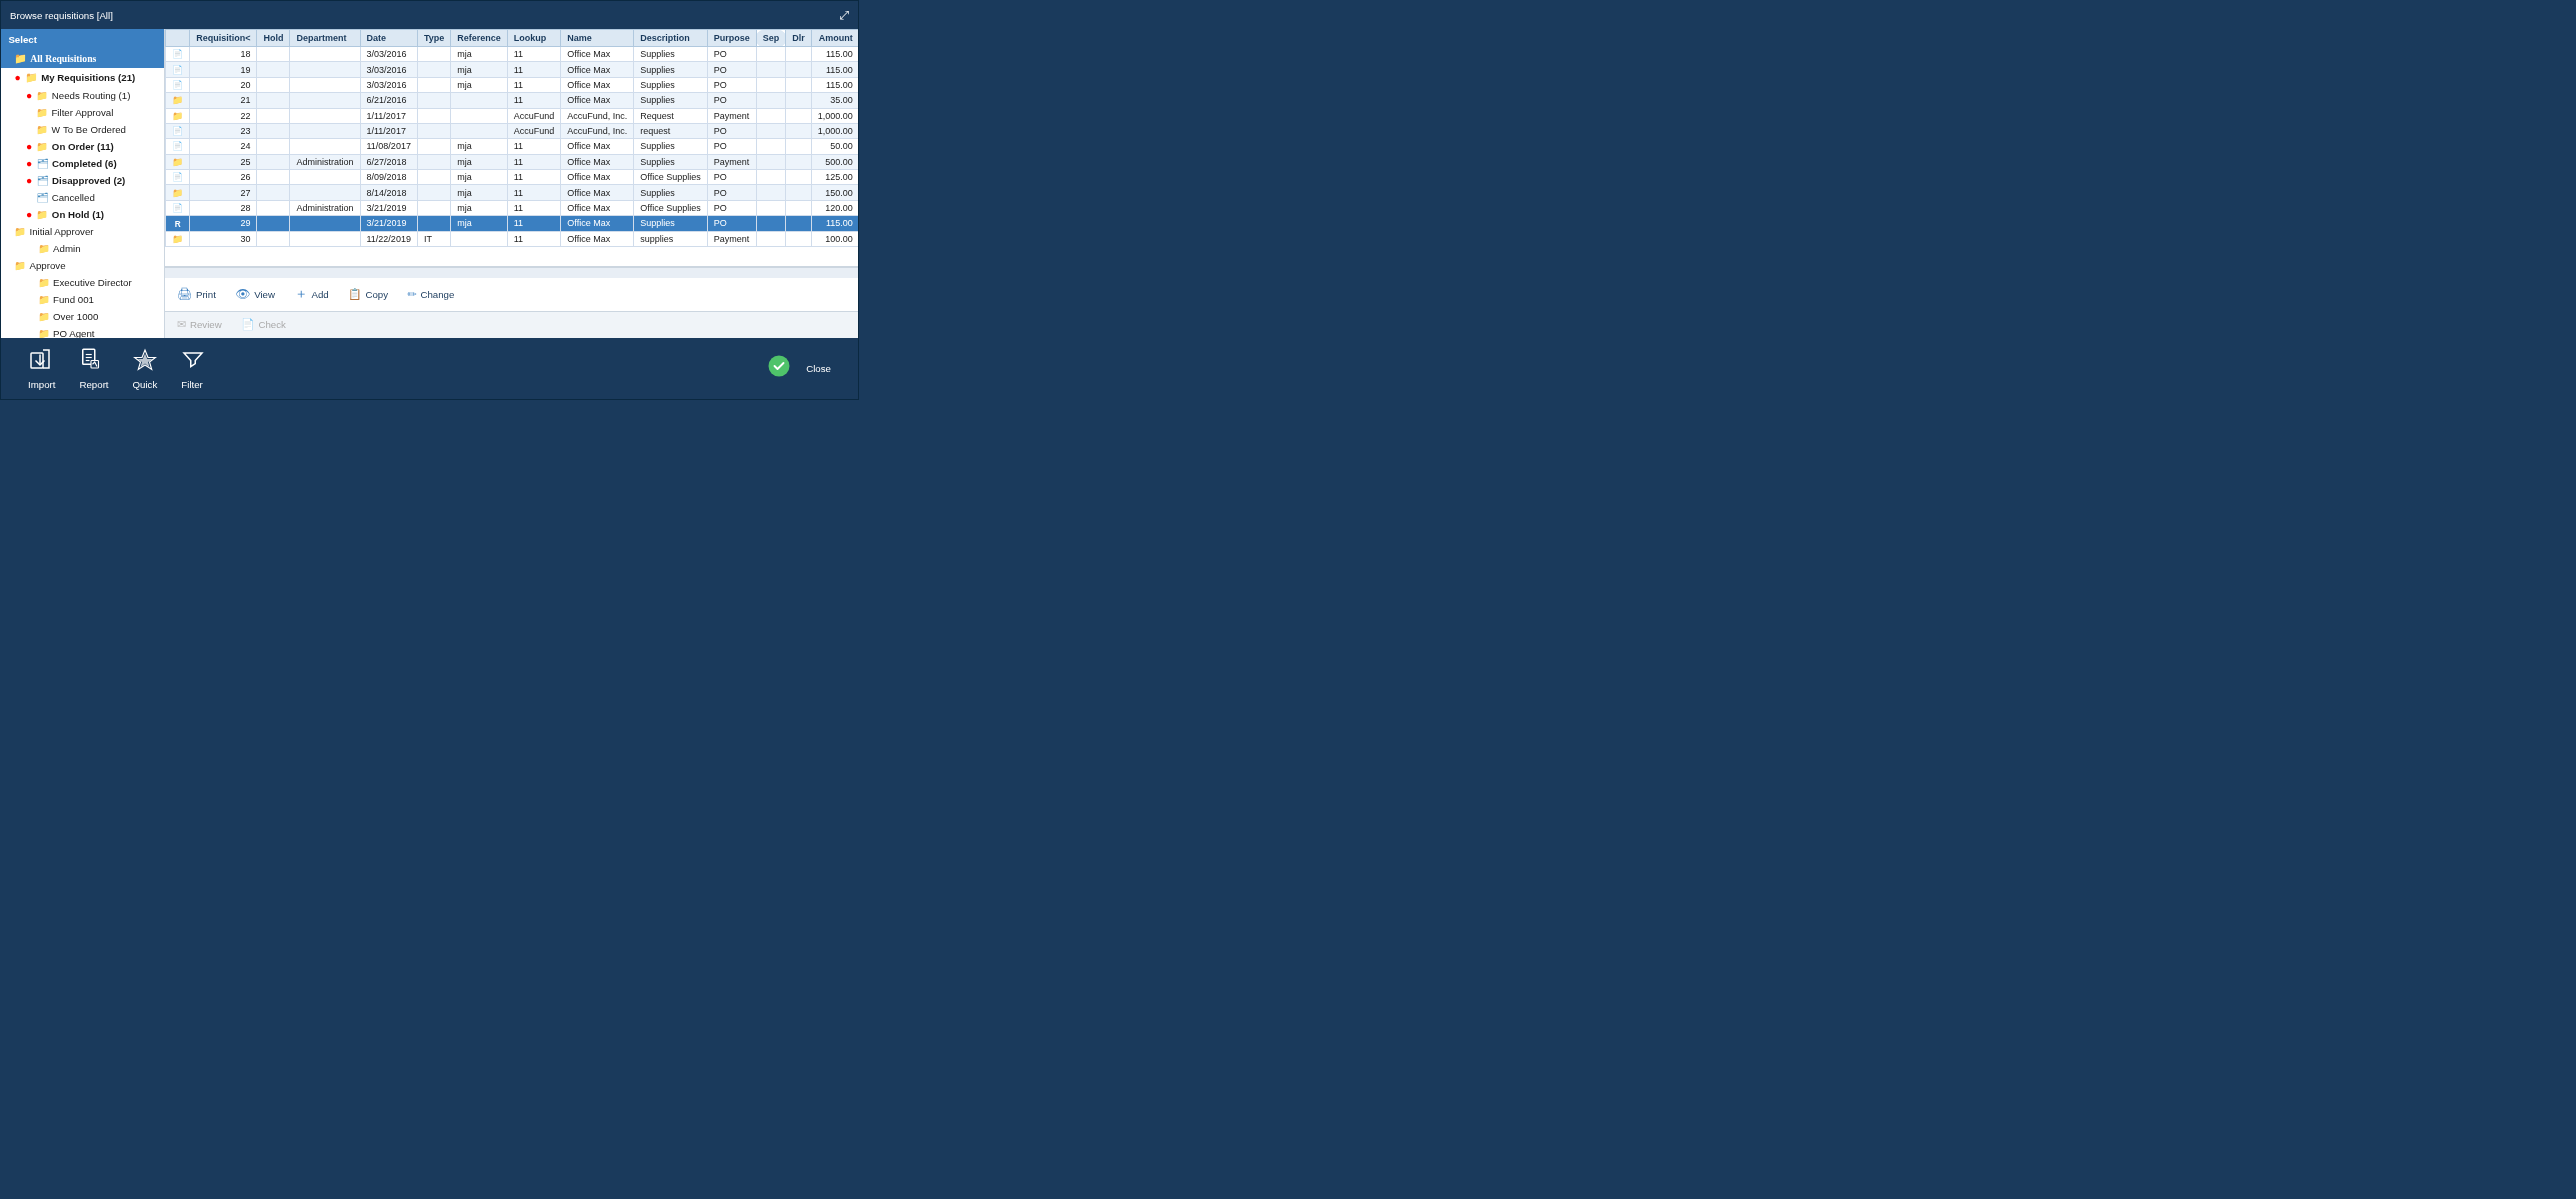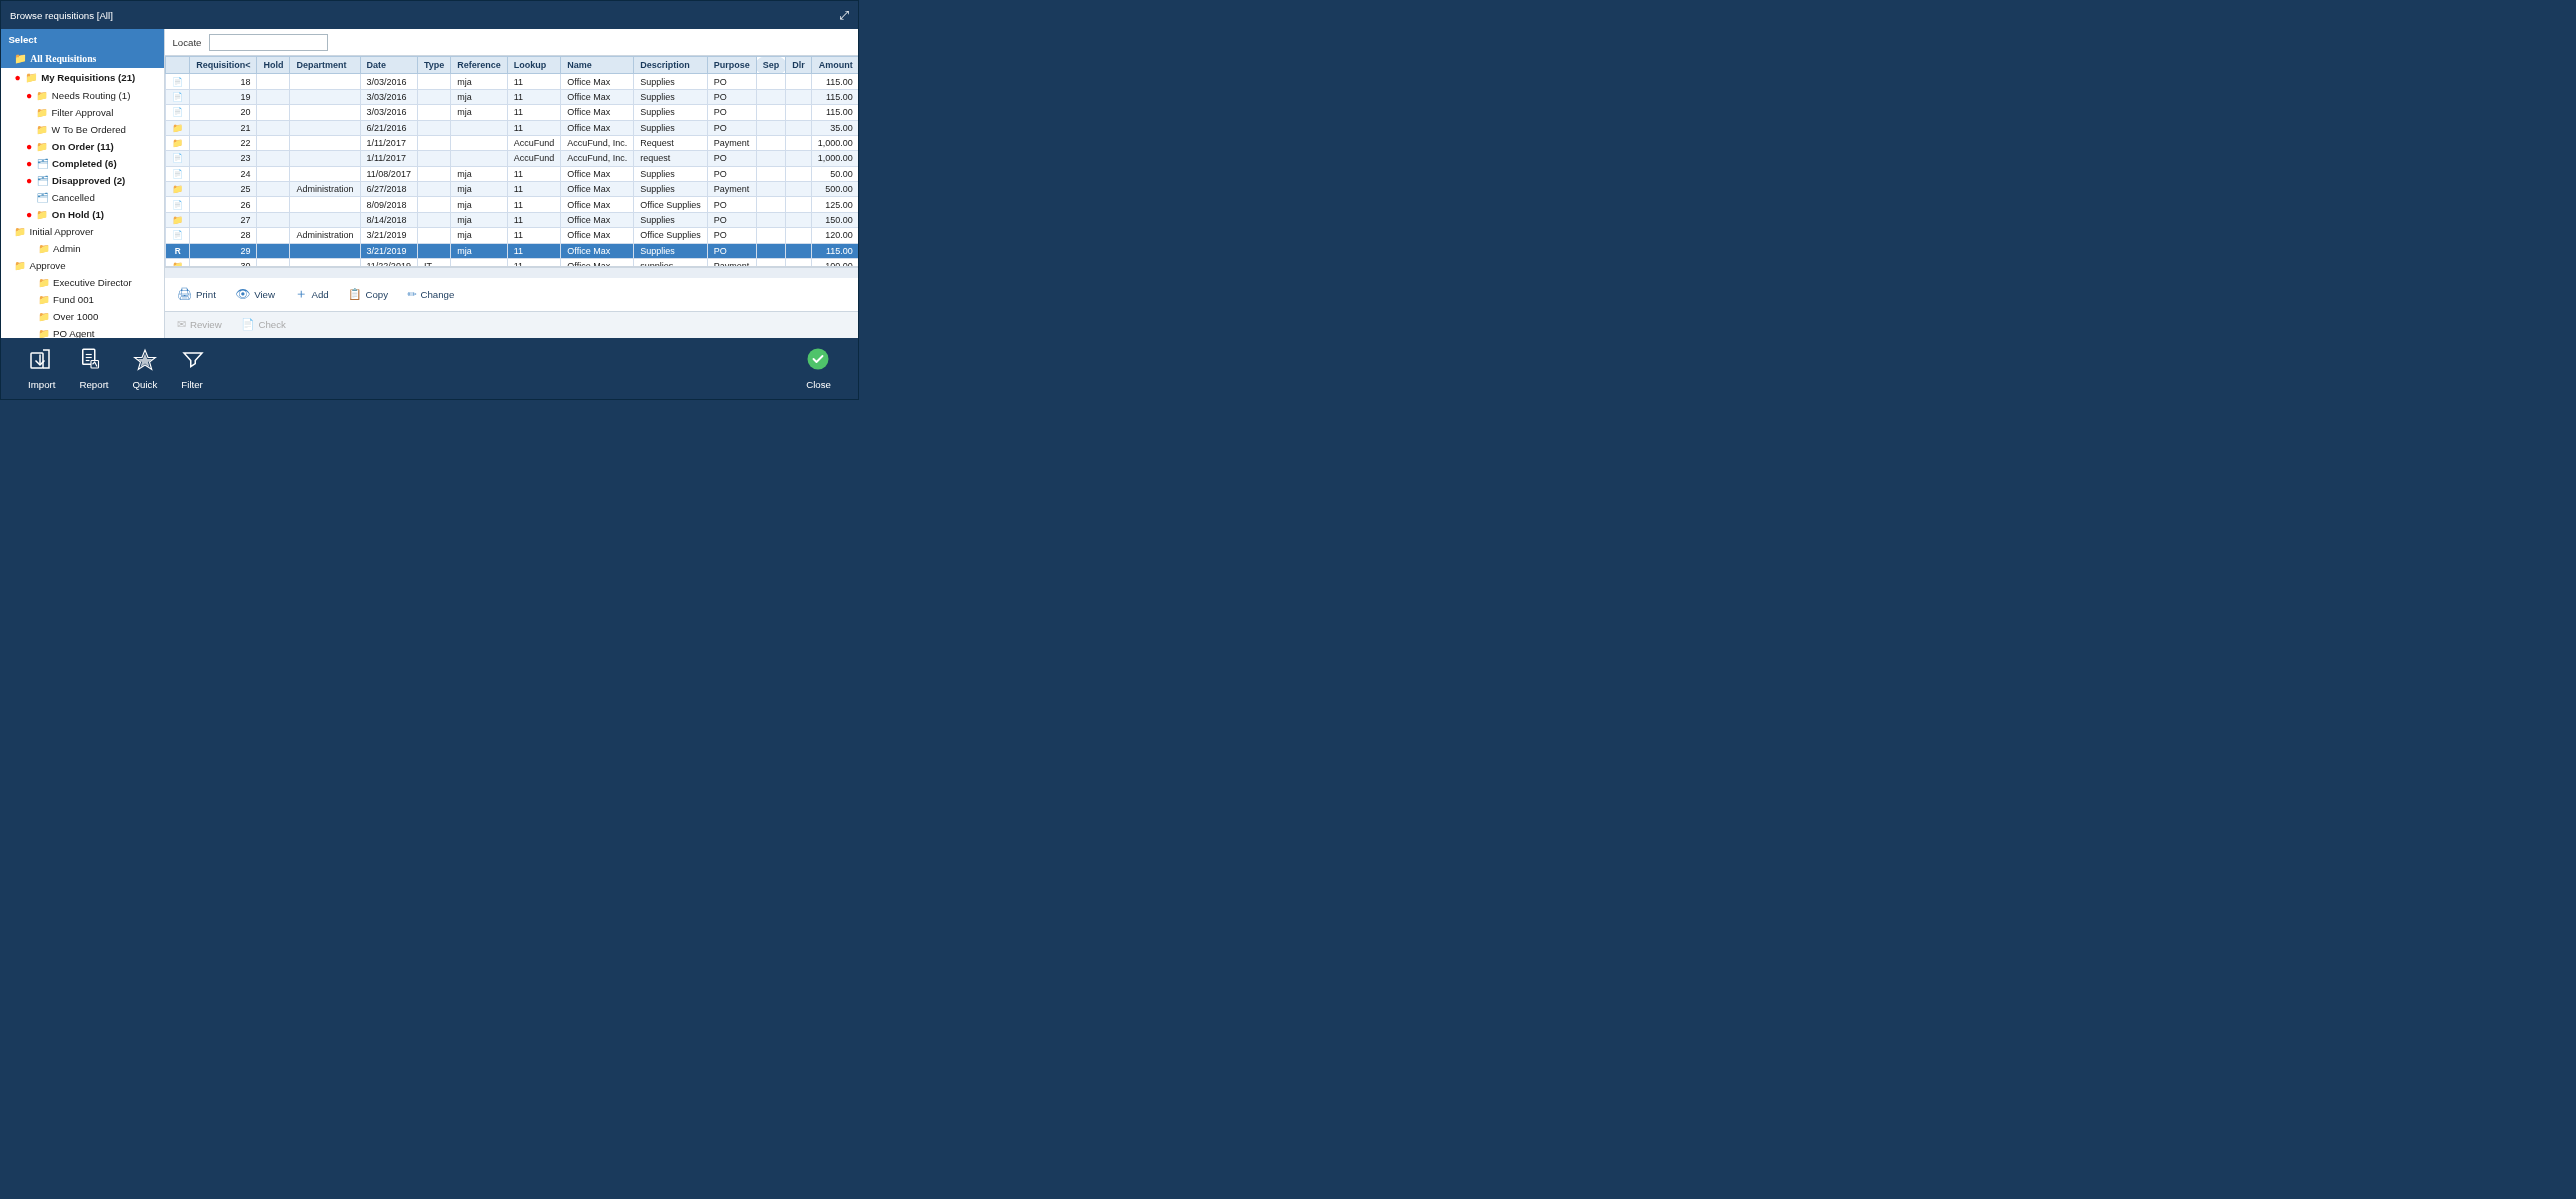"Locate" div.locate-bar { html: <div> <span>Locate</span> <input> </div> -> none }
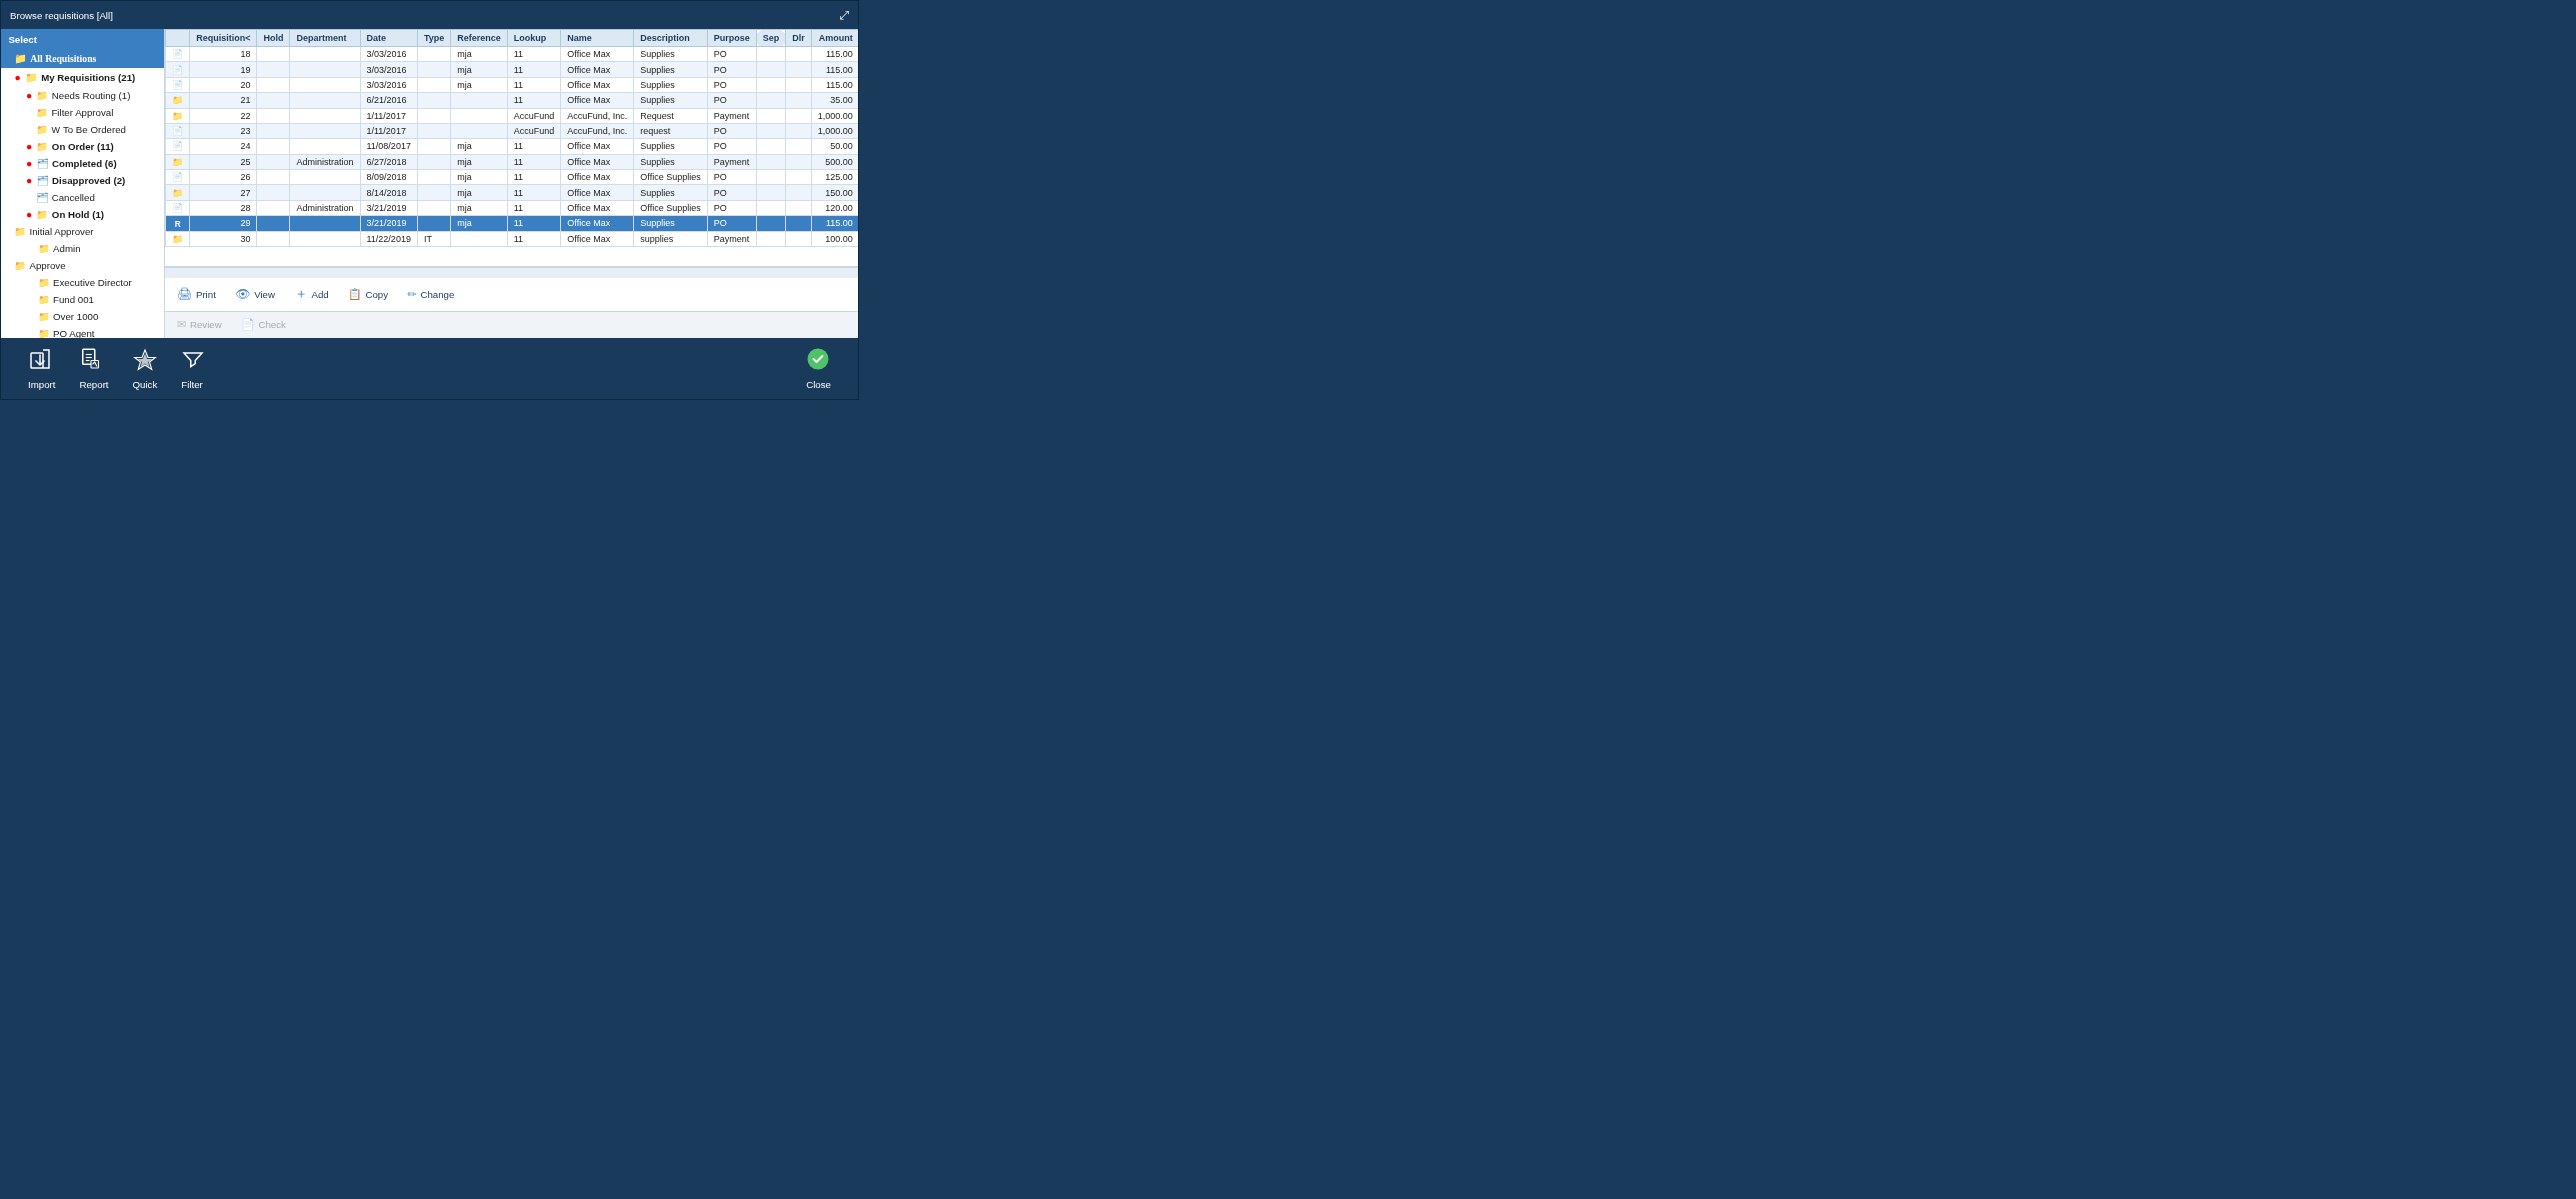"Close" .close-btn { align-items: flex-start -> center; flex-direction: column -> row; gap: 3px -> 15px }
